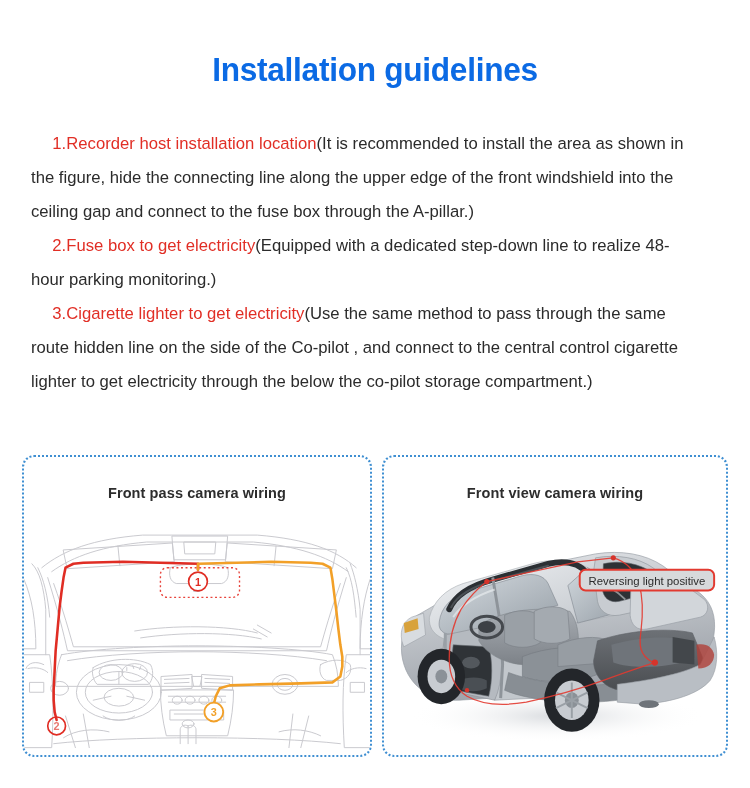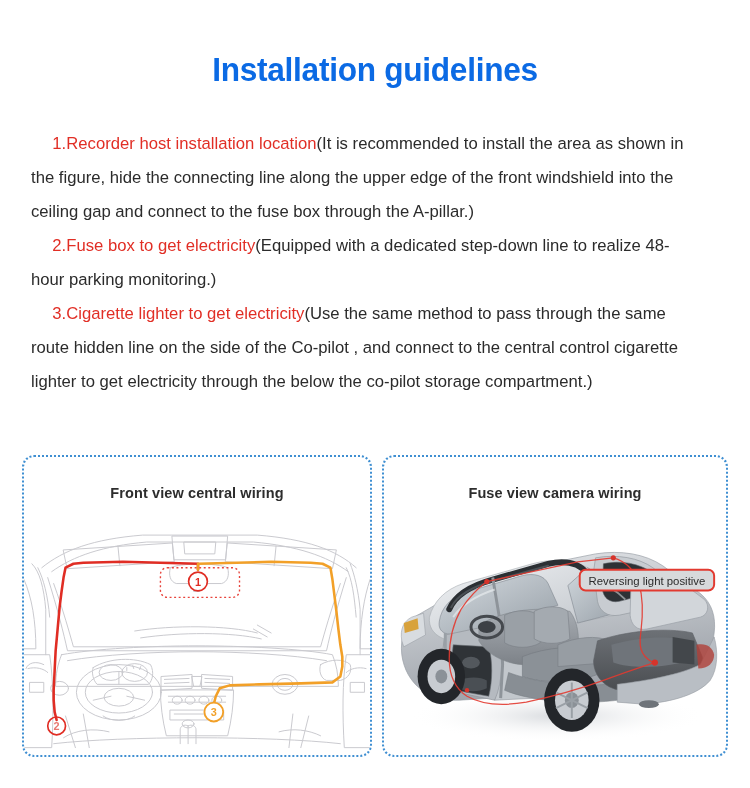"Front view central wiring" div.panel-title { text: view central -> pass camera }
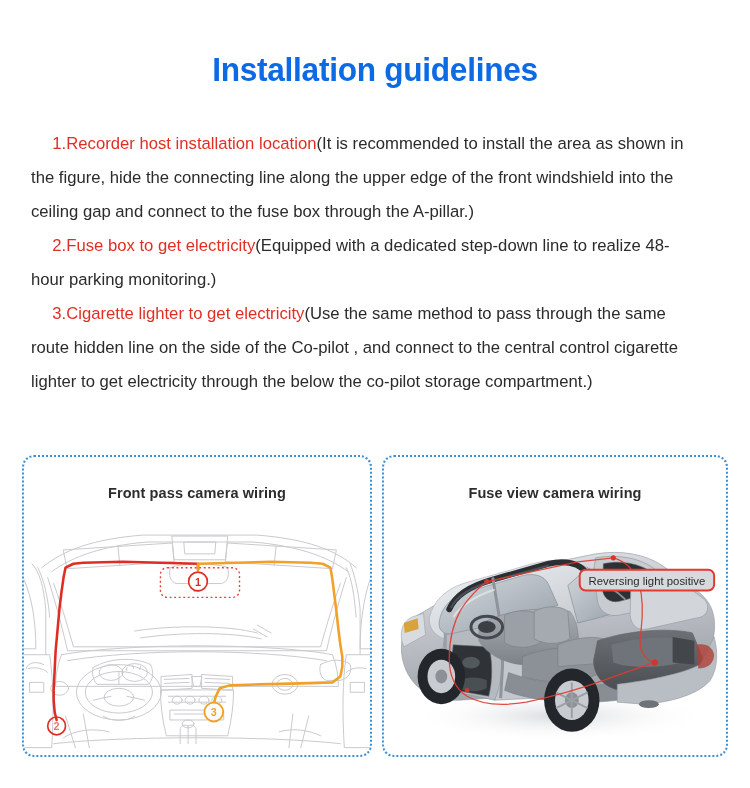"Fuse view camera wiring" div.panel-title { text: Fuse -> Front }
